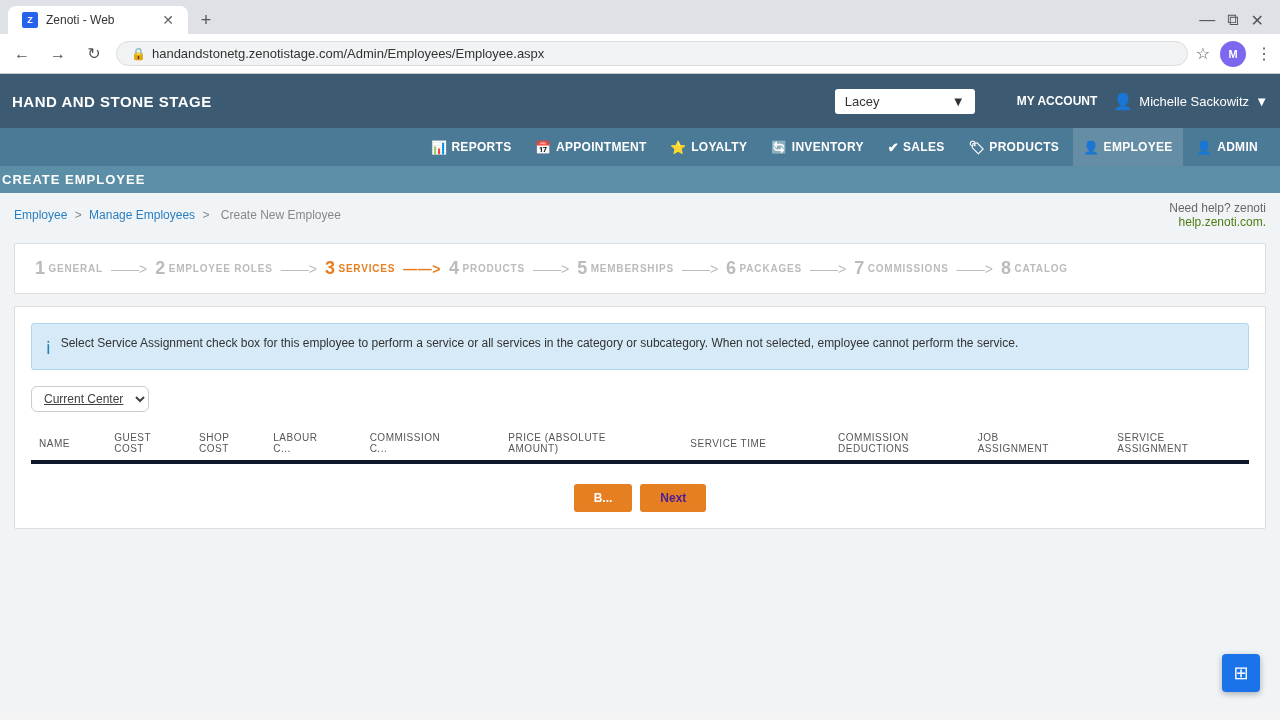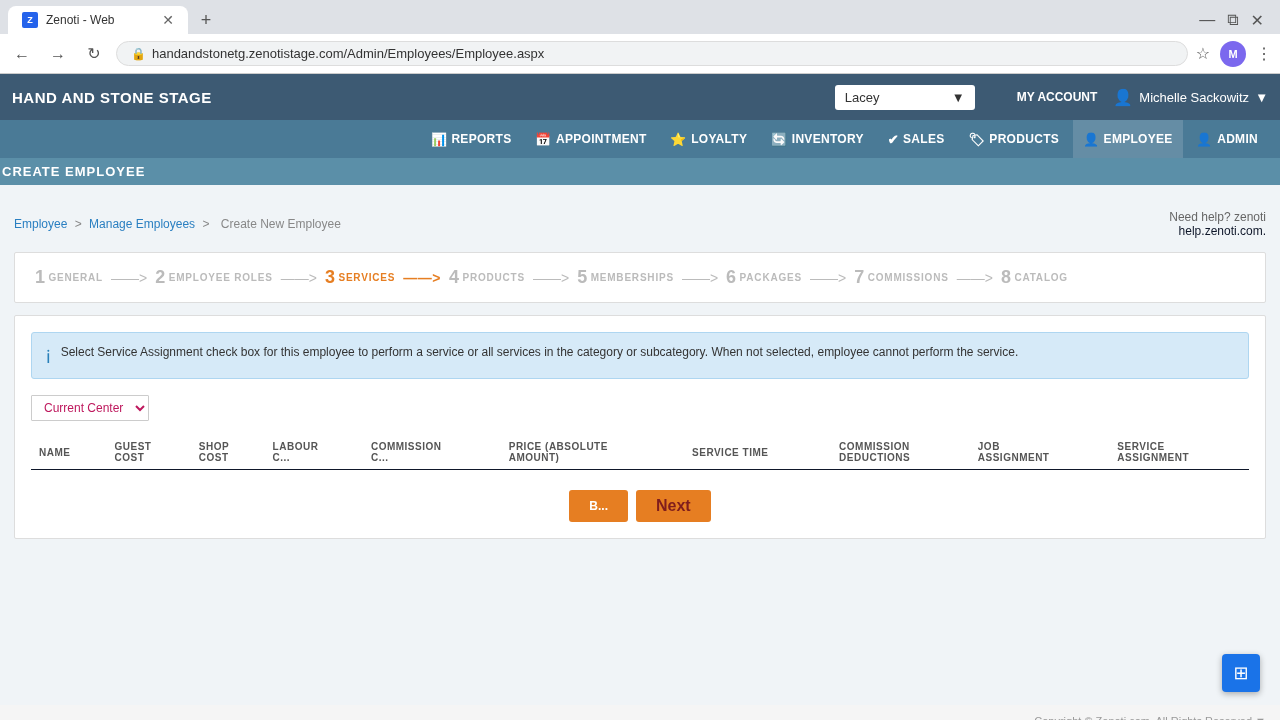"HAND AND STONE STAGE" .top-nav { height: 46px -> 54px }
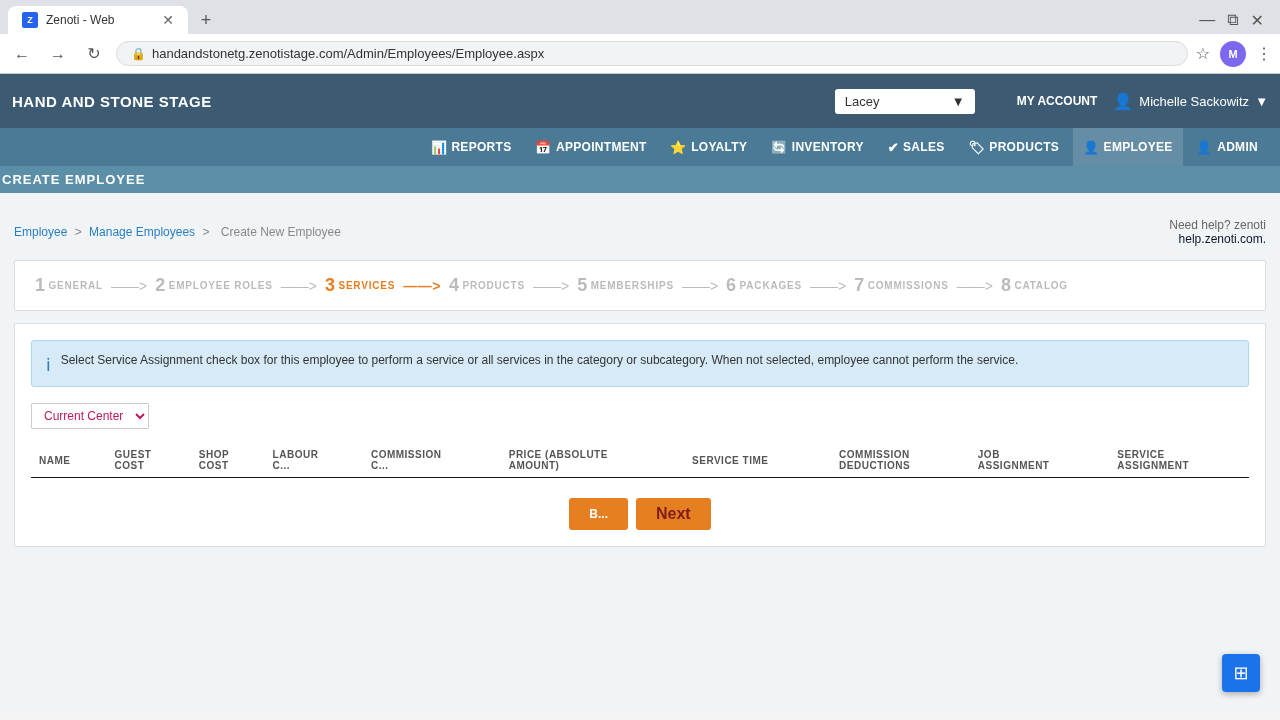"Employee > Manage Employees >" .content { padding: 25px 14px -> 8px 14px }
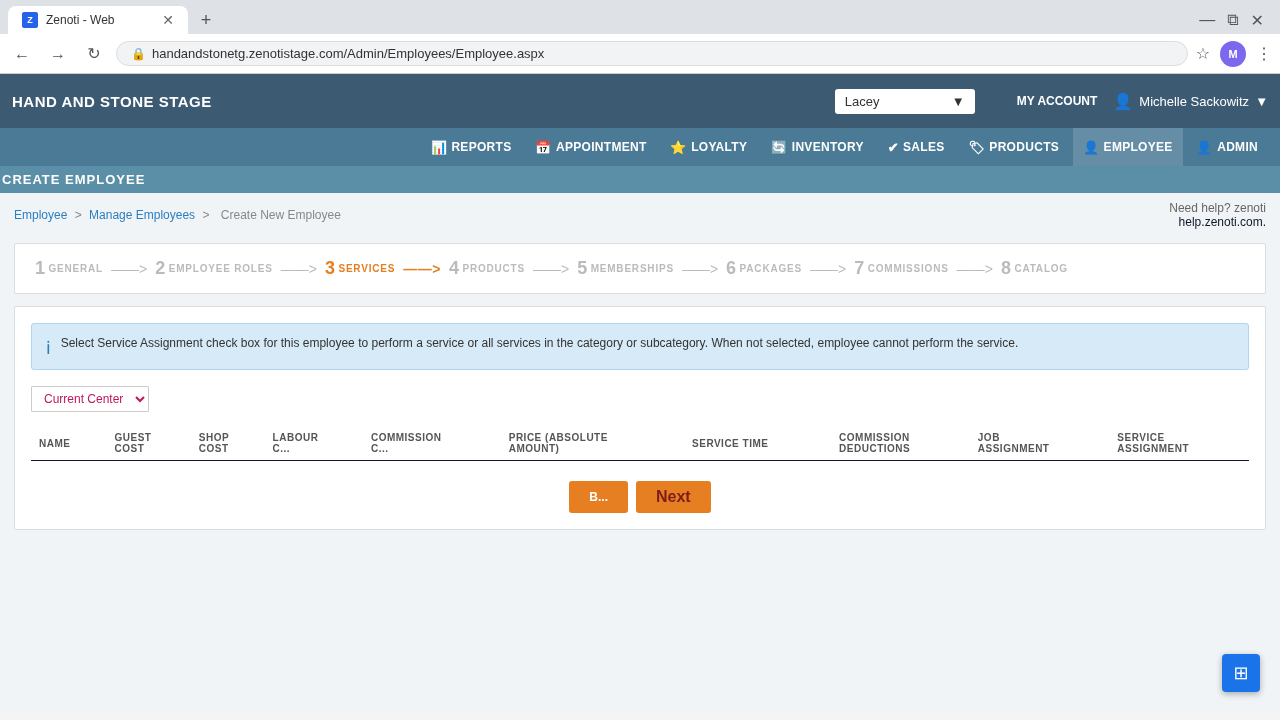"help.zenoti.com." .help-link a { color: #0f172a -> #4d7c0f }
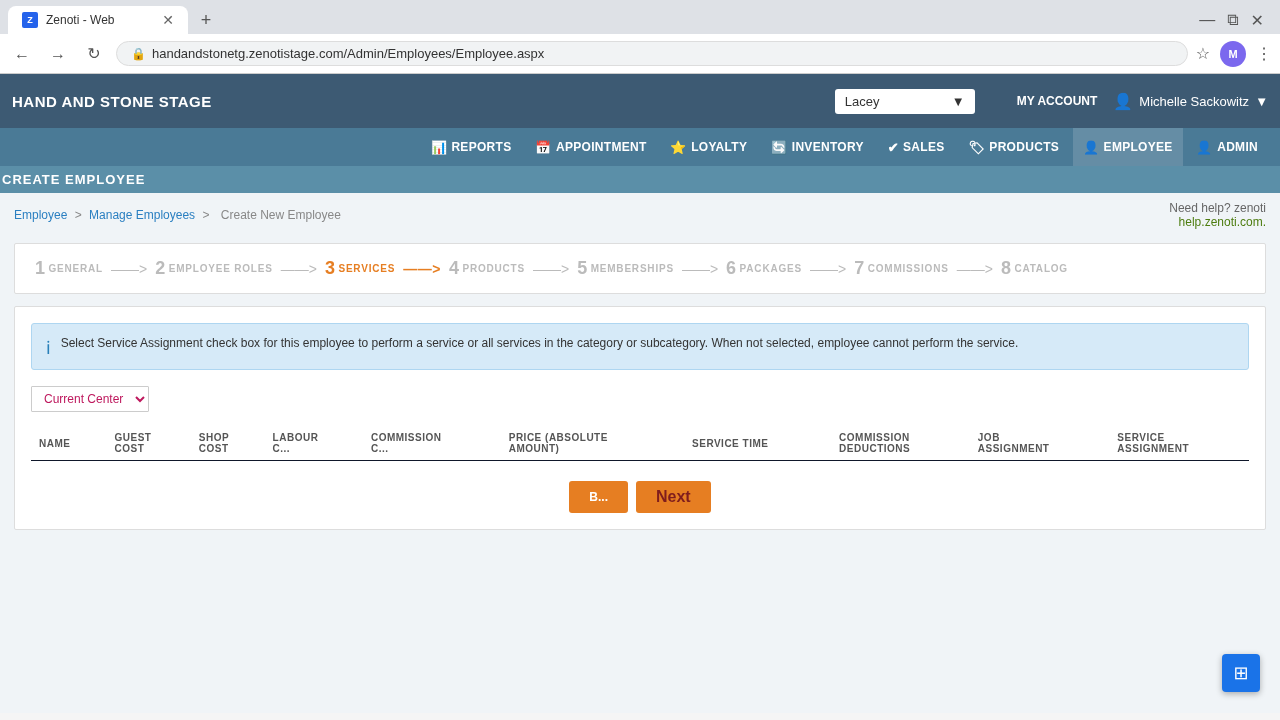"Current Center" .filter-select { border-radius: 1px -> 6px; color: #be185d -> #404040; text-decoration: none -> underline }
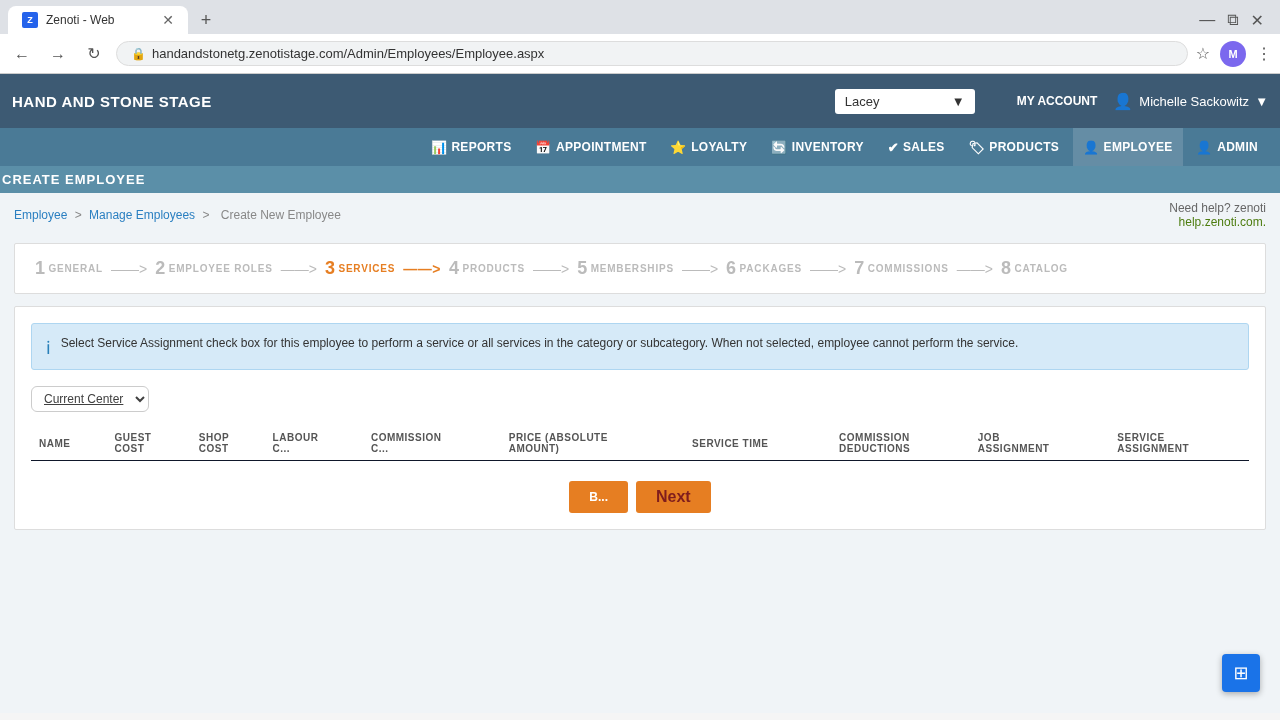"NAME" .services-table th { border-bottom: 1px solid #0f172a -> 4px solid #0f172a; font-weight: bold -> normal }
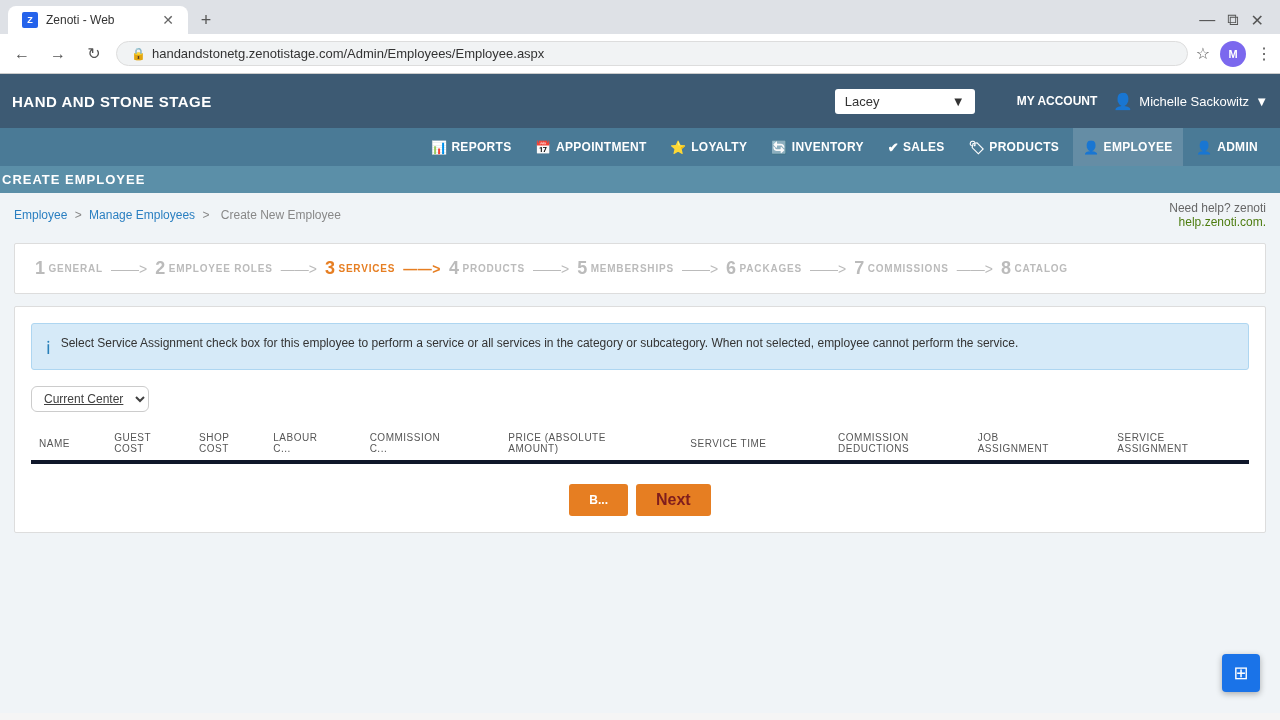"Next" .btn-next { color: #7f1d1d -> #4c1d95; font-size: 16px -> 12px }
